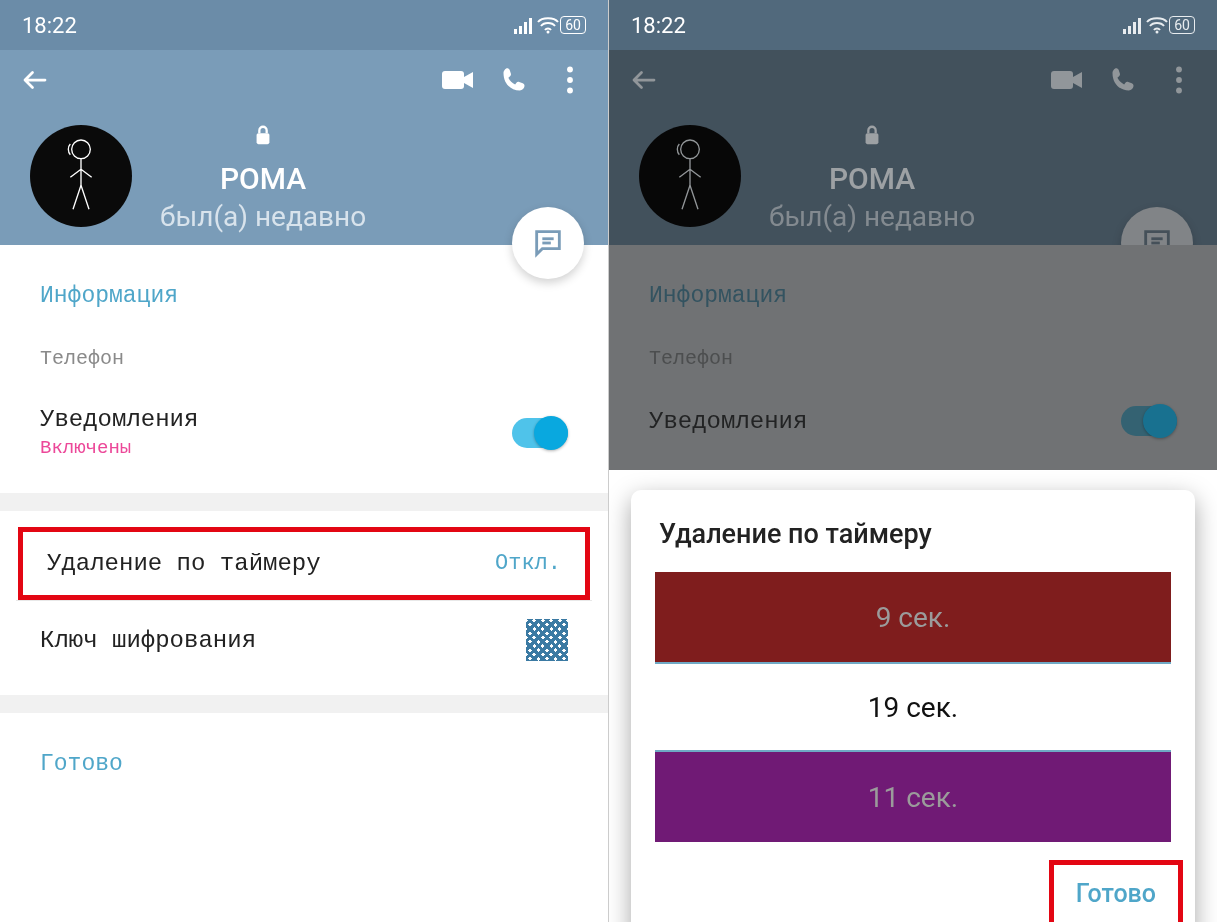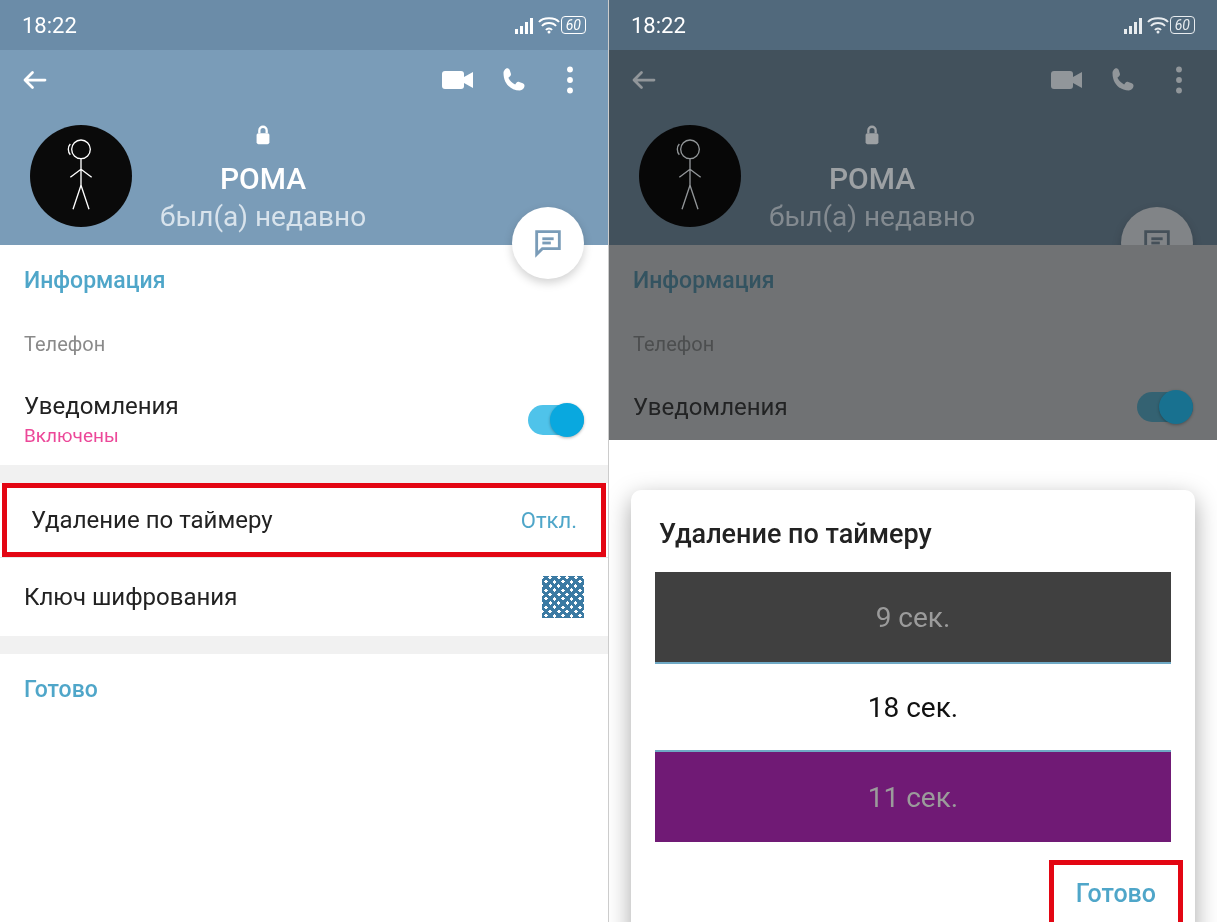"60" .statusbar .icons { font-style: italic -> none }
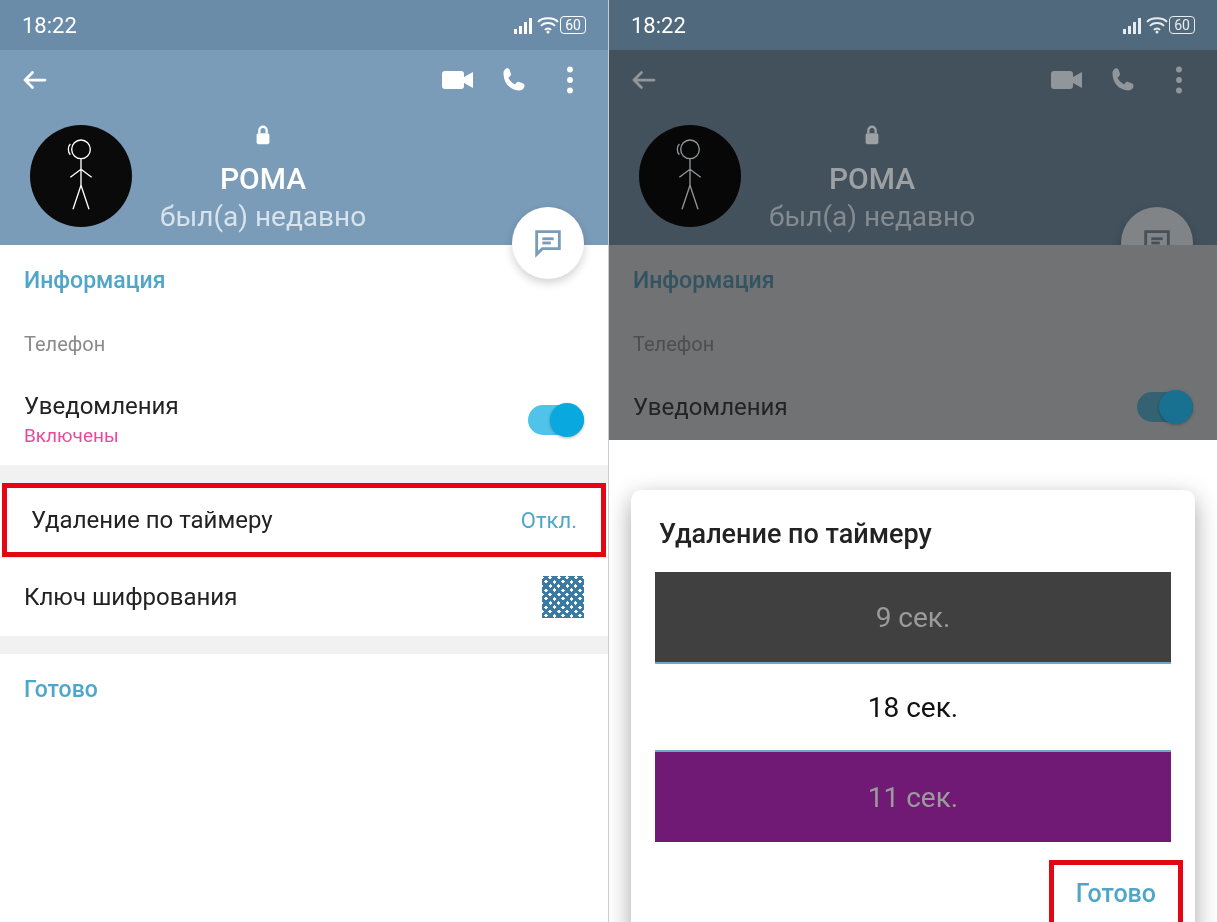"Информация" .section { font-family: none -> Liberation Mono, monospace; padding: 0 -> 16px }
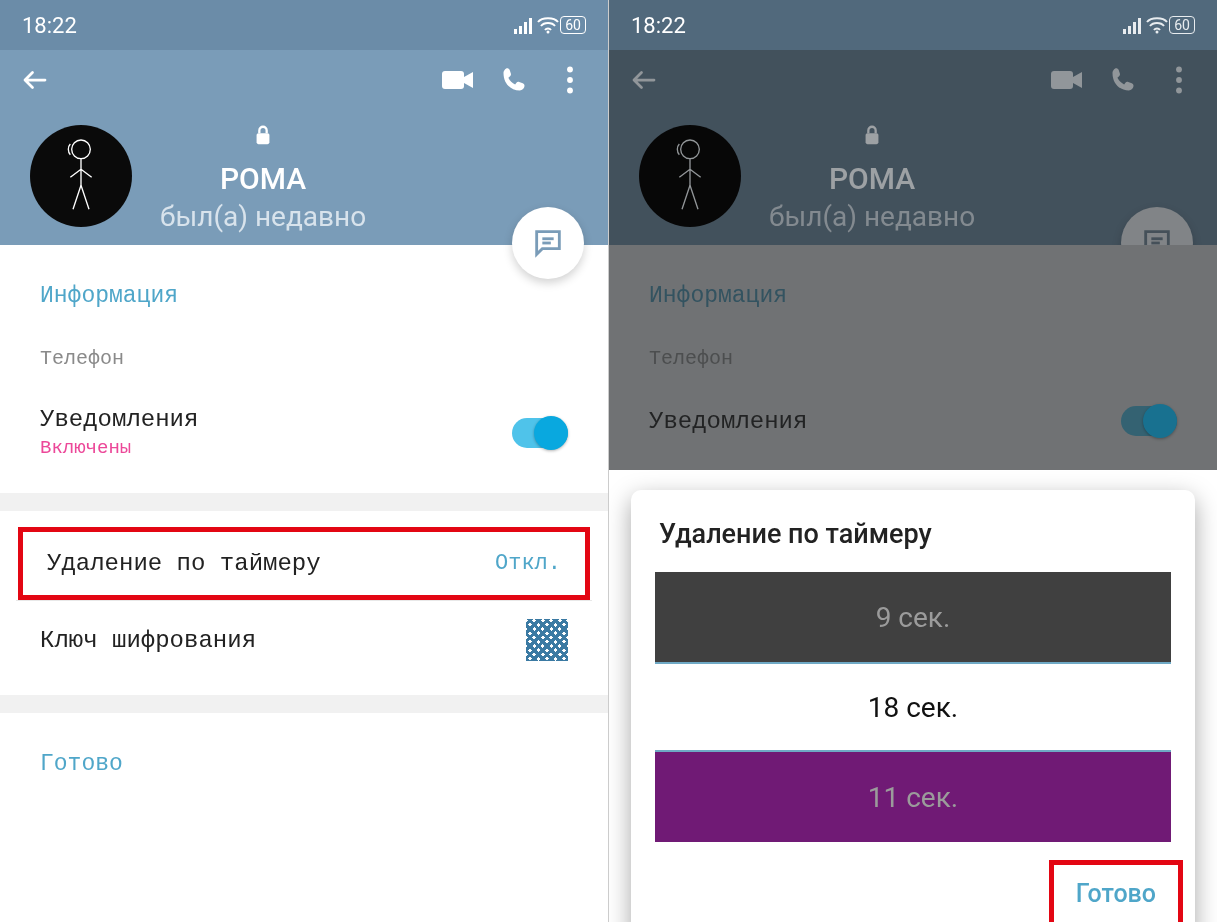"9 сек." div.picker-item { background: #404040 -> #7f1d1d }
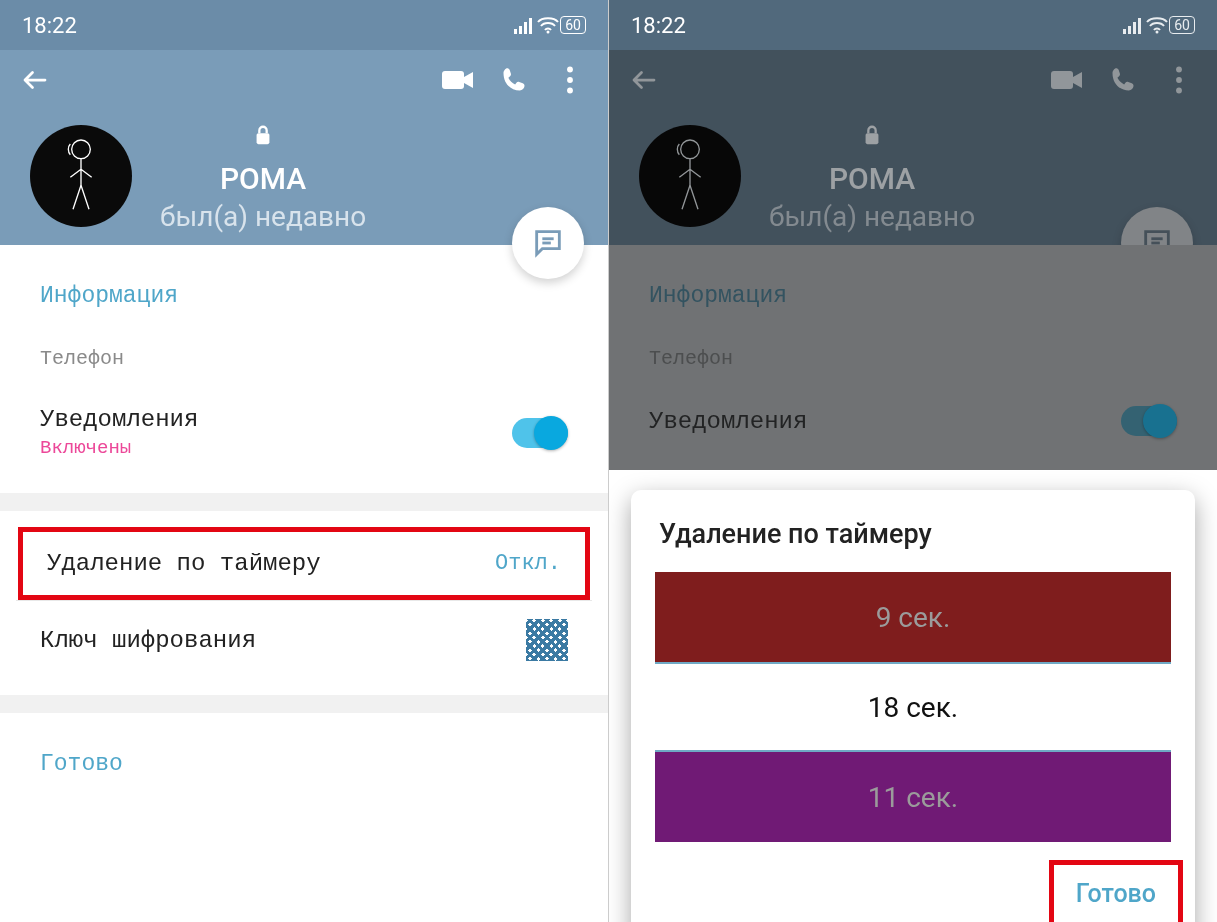"18 сек." div.picker-item { text: 18 -> 19 }
